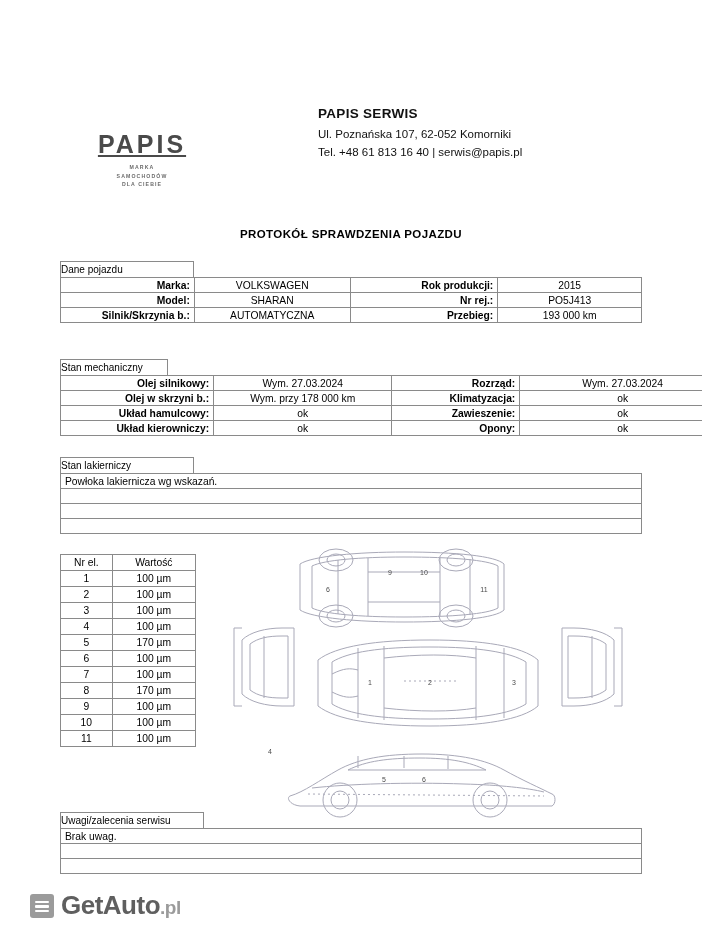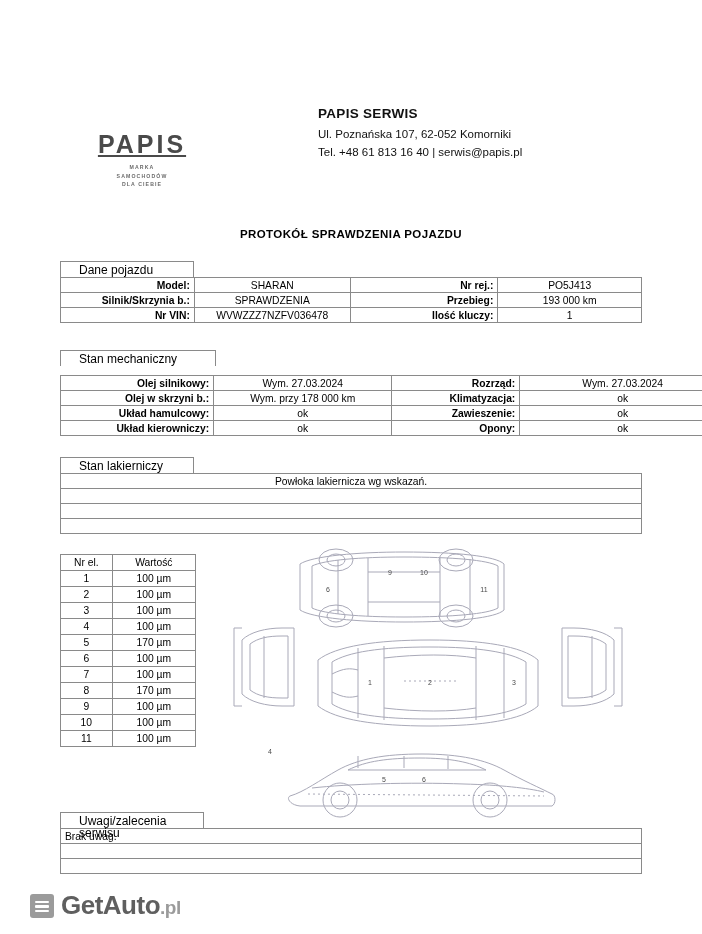"Dane pojazdu" .section-label { font-size: 12px -> 10px; padding: 2px 6px 2px 18px -> 2px 6px 2px 0 }
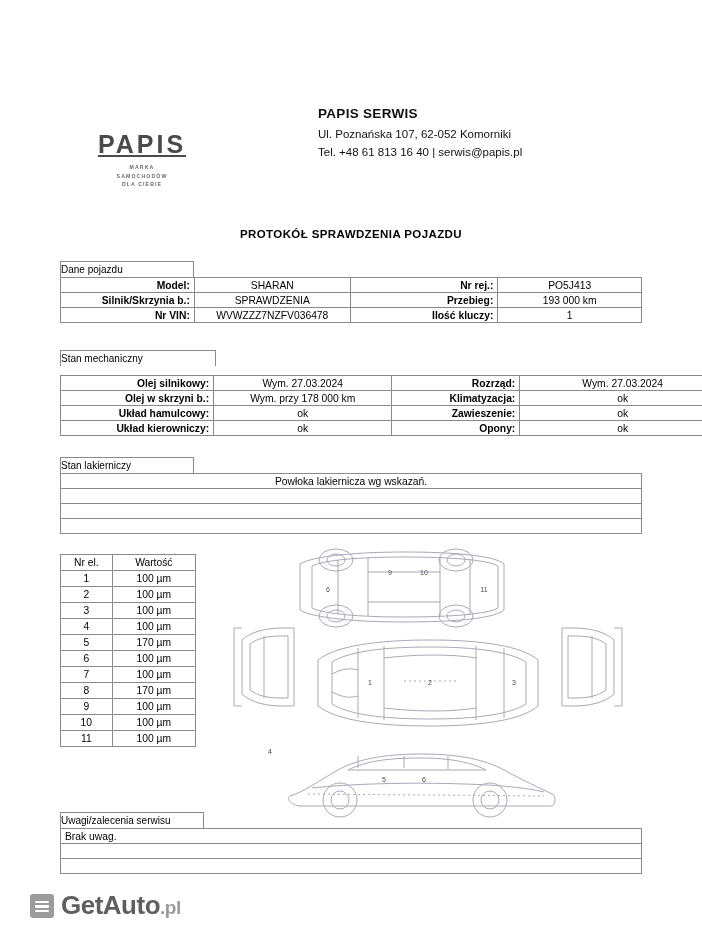"Marka:" tr { html: none -> <tr> <td>Marka:</td> <td>VOLKSWAGEN</td> <td>Rok produkcji:</td> <td>2015</td> </tr> }
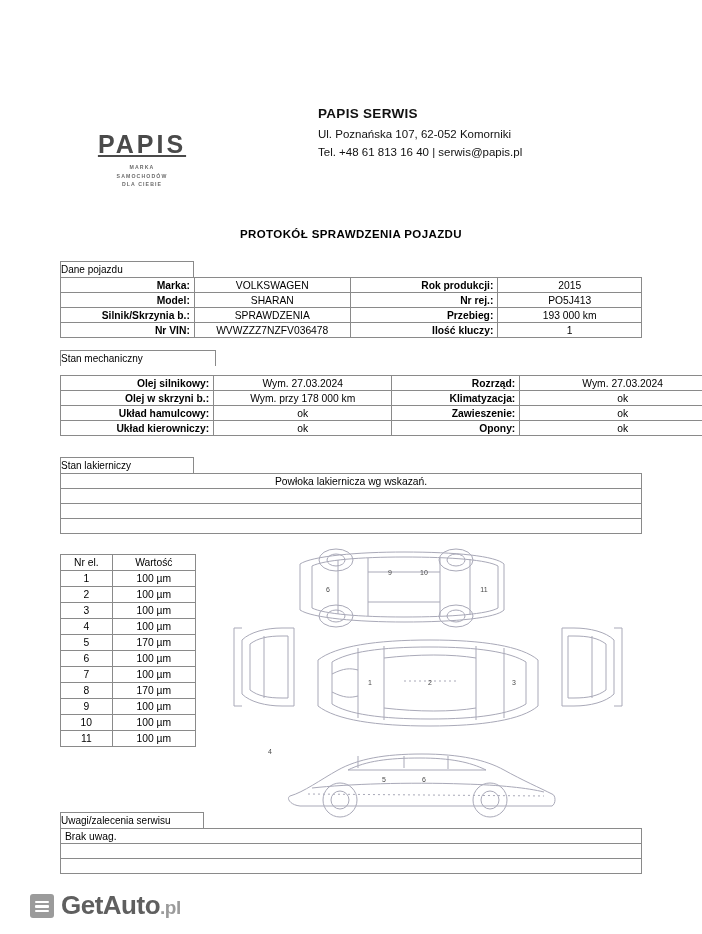"SPRAWDZENIA" td.val { text: SPRAWDZENIA -> AUTOMATYCZNA }
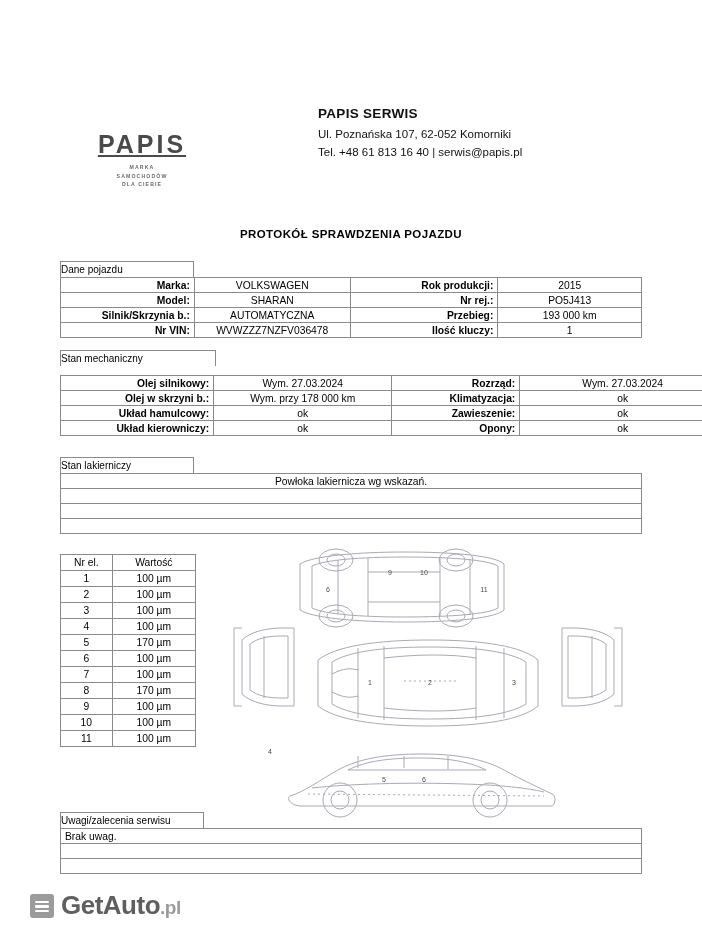"Nr VIN:" tr { html: <tr> <td>Nr VIN:</td> <td>WVWZZZ7NZFV036478</td> <td>Ilość kluczy:</td> <td>1</td> </tr> -> none }
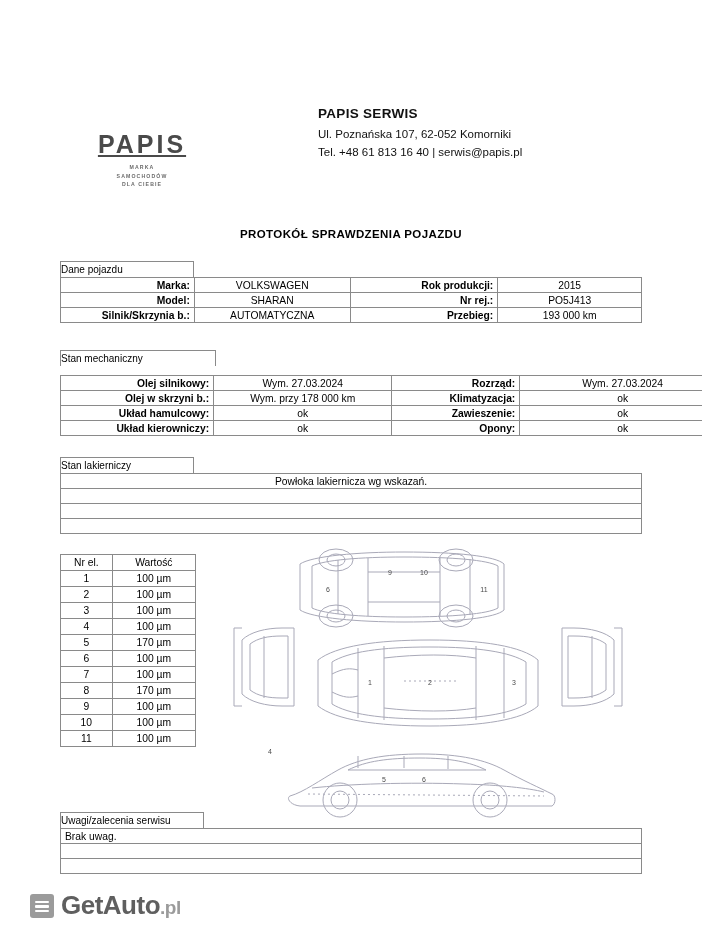"Stan mechaniczny" div.section-label { top: 350px -> 359px; width: 156px -> 108px }
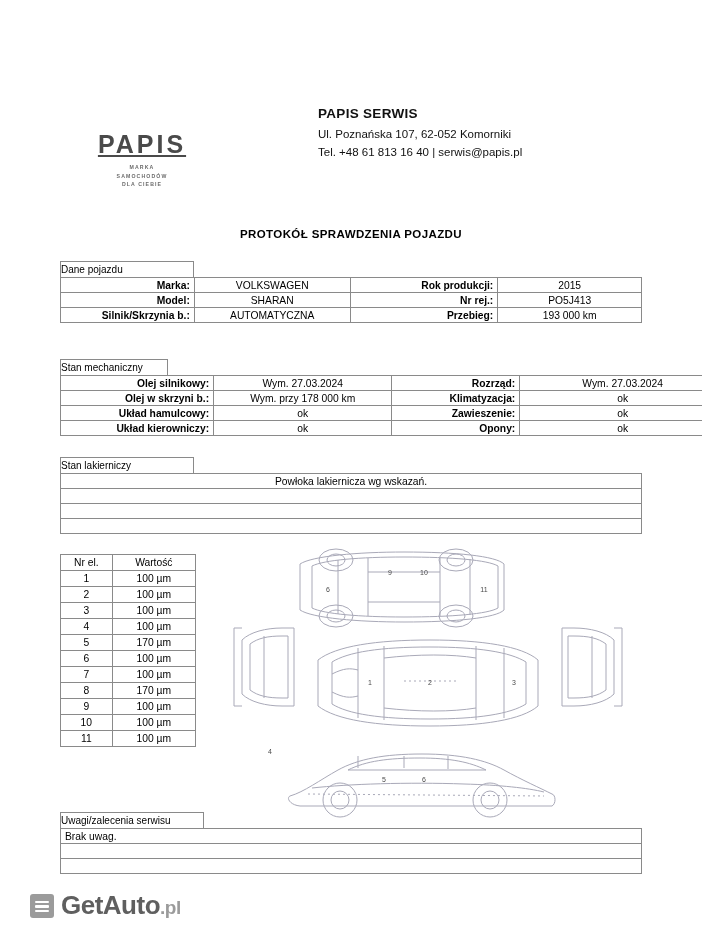"Powłoka lakiernicza wg wskazań." #t-paint td { text-align: center -> none }
